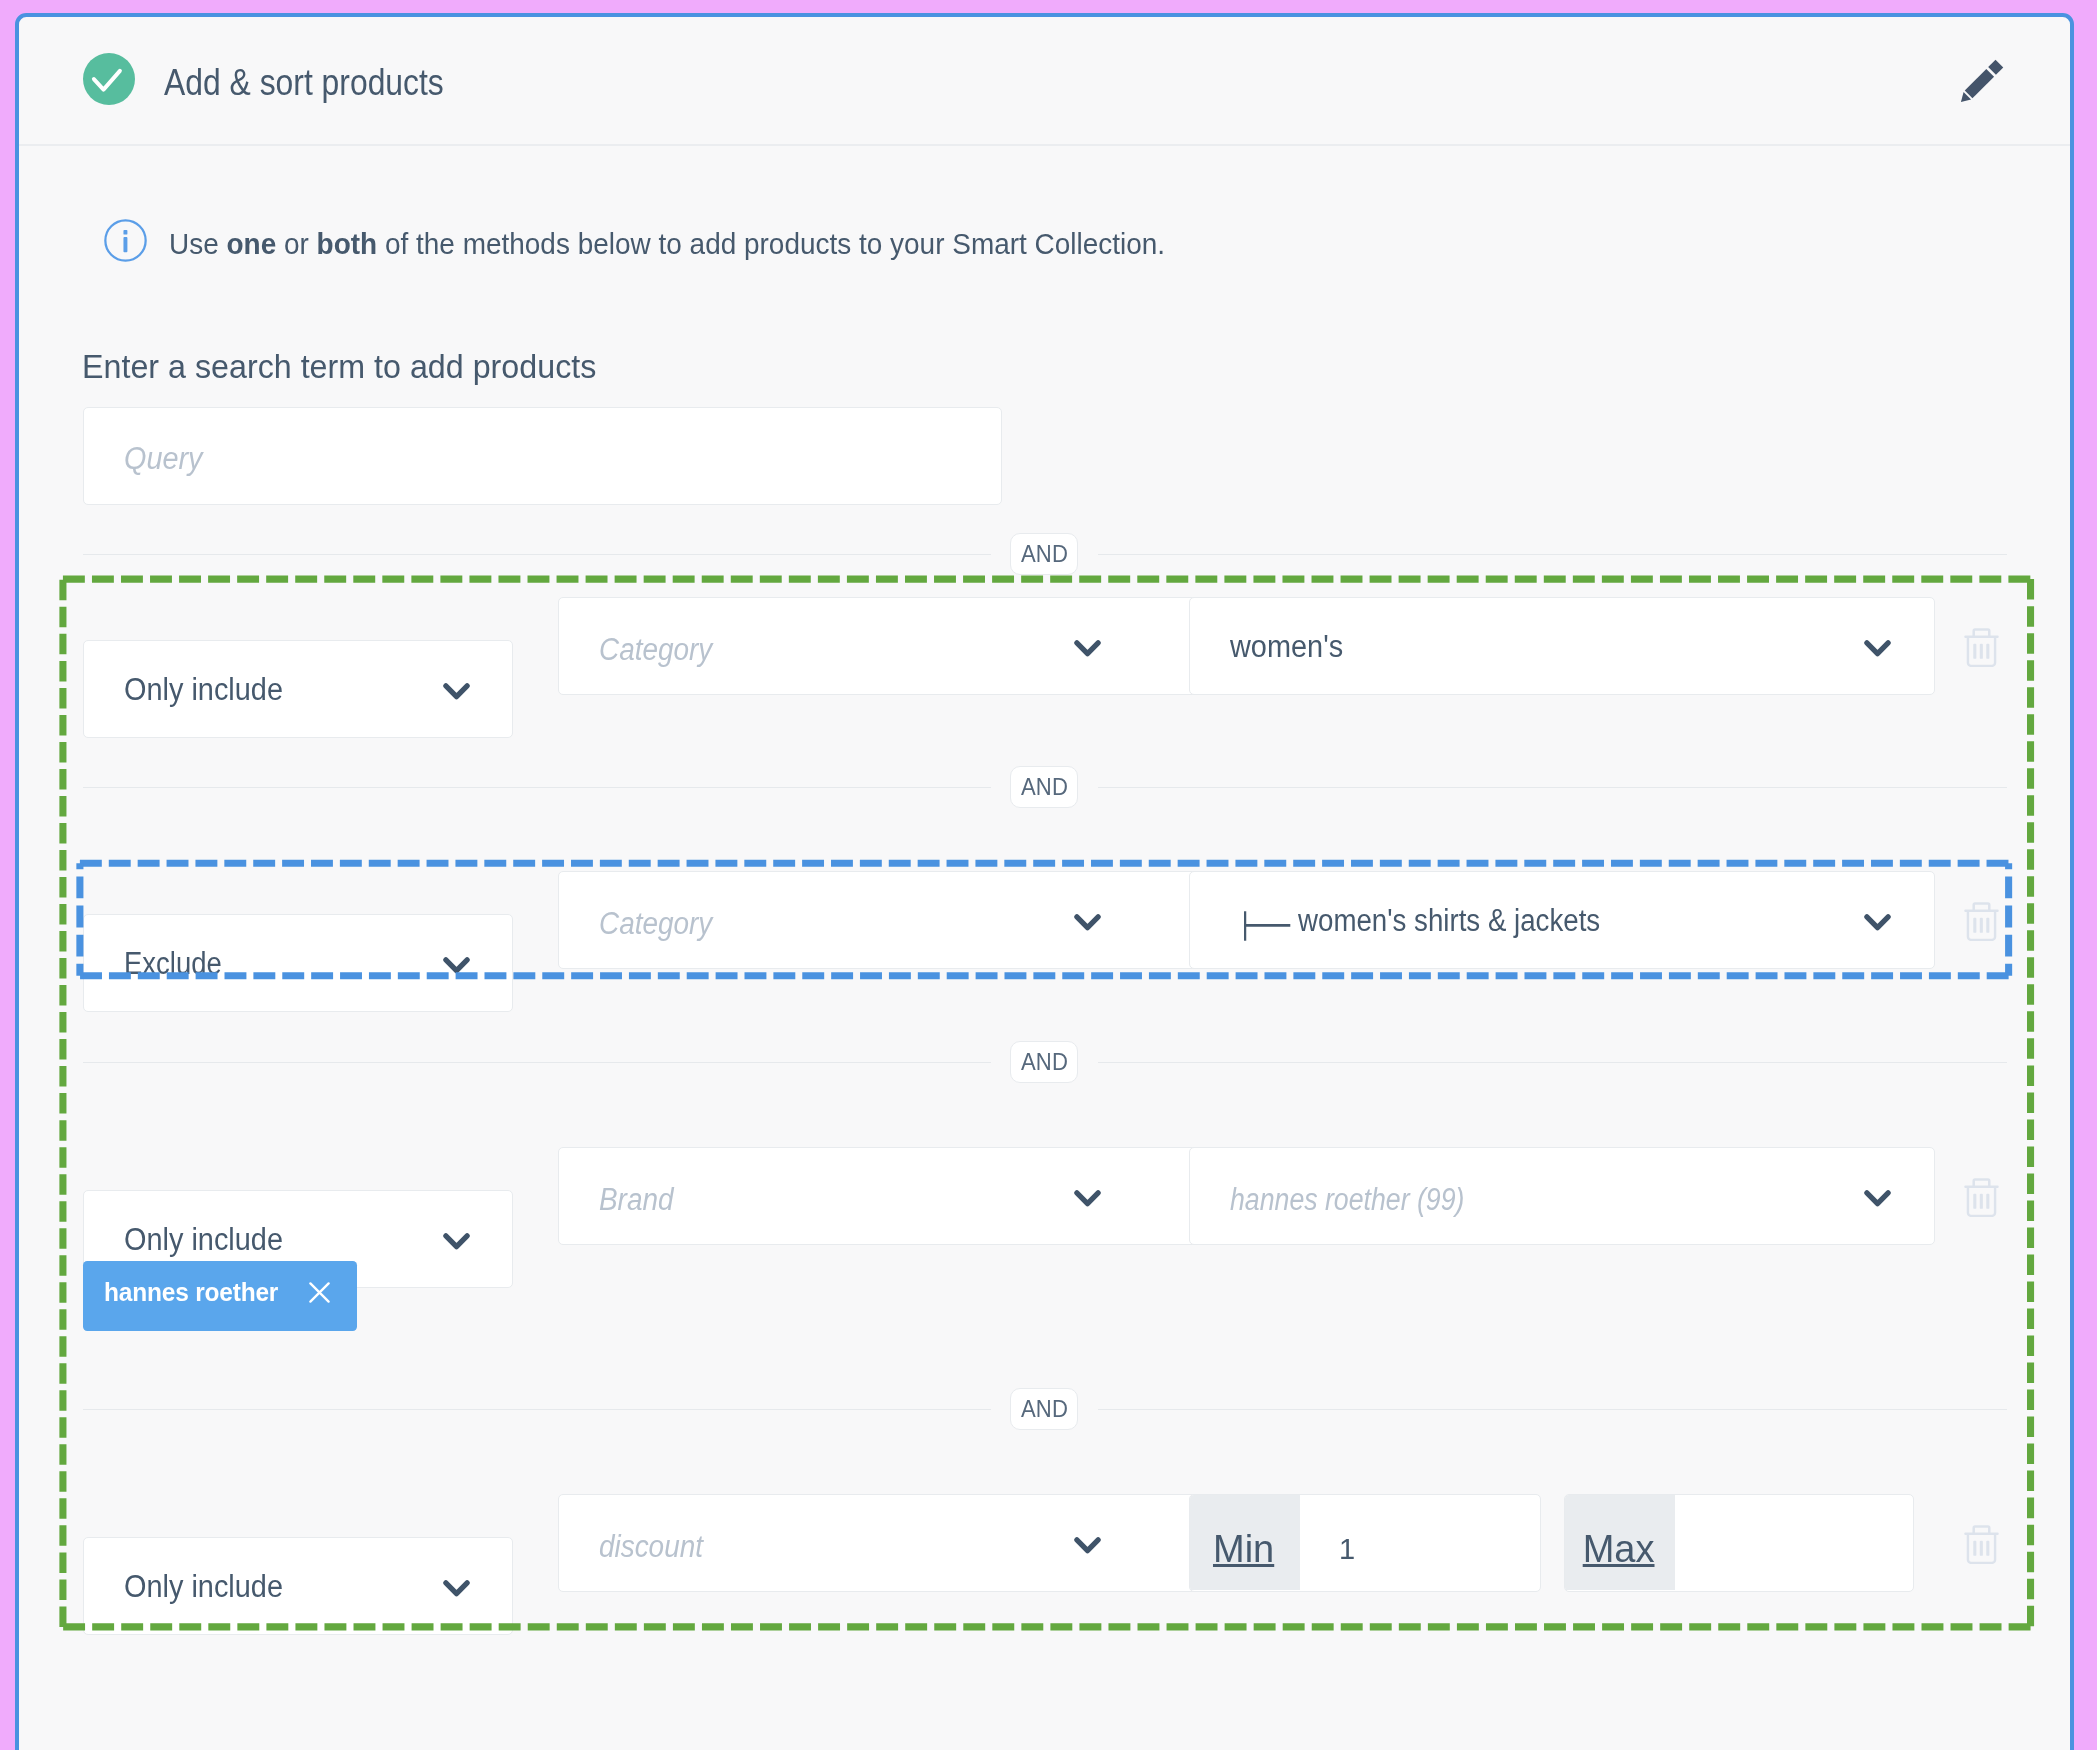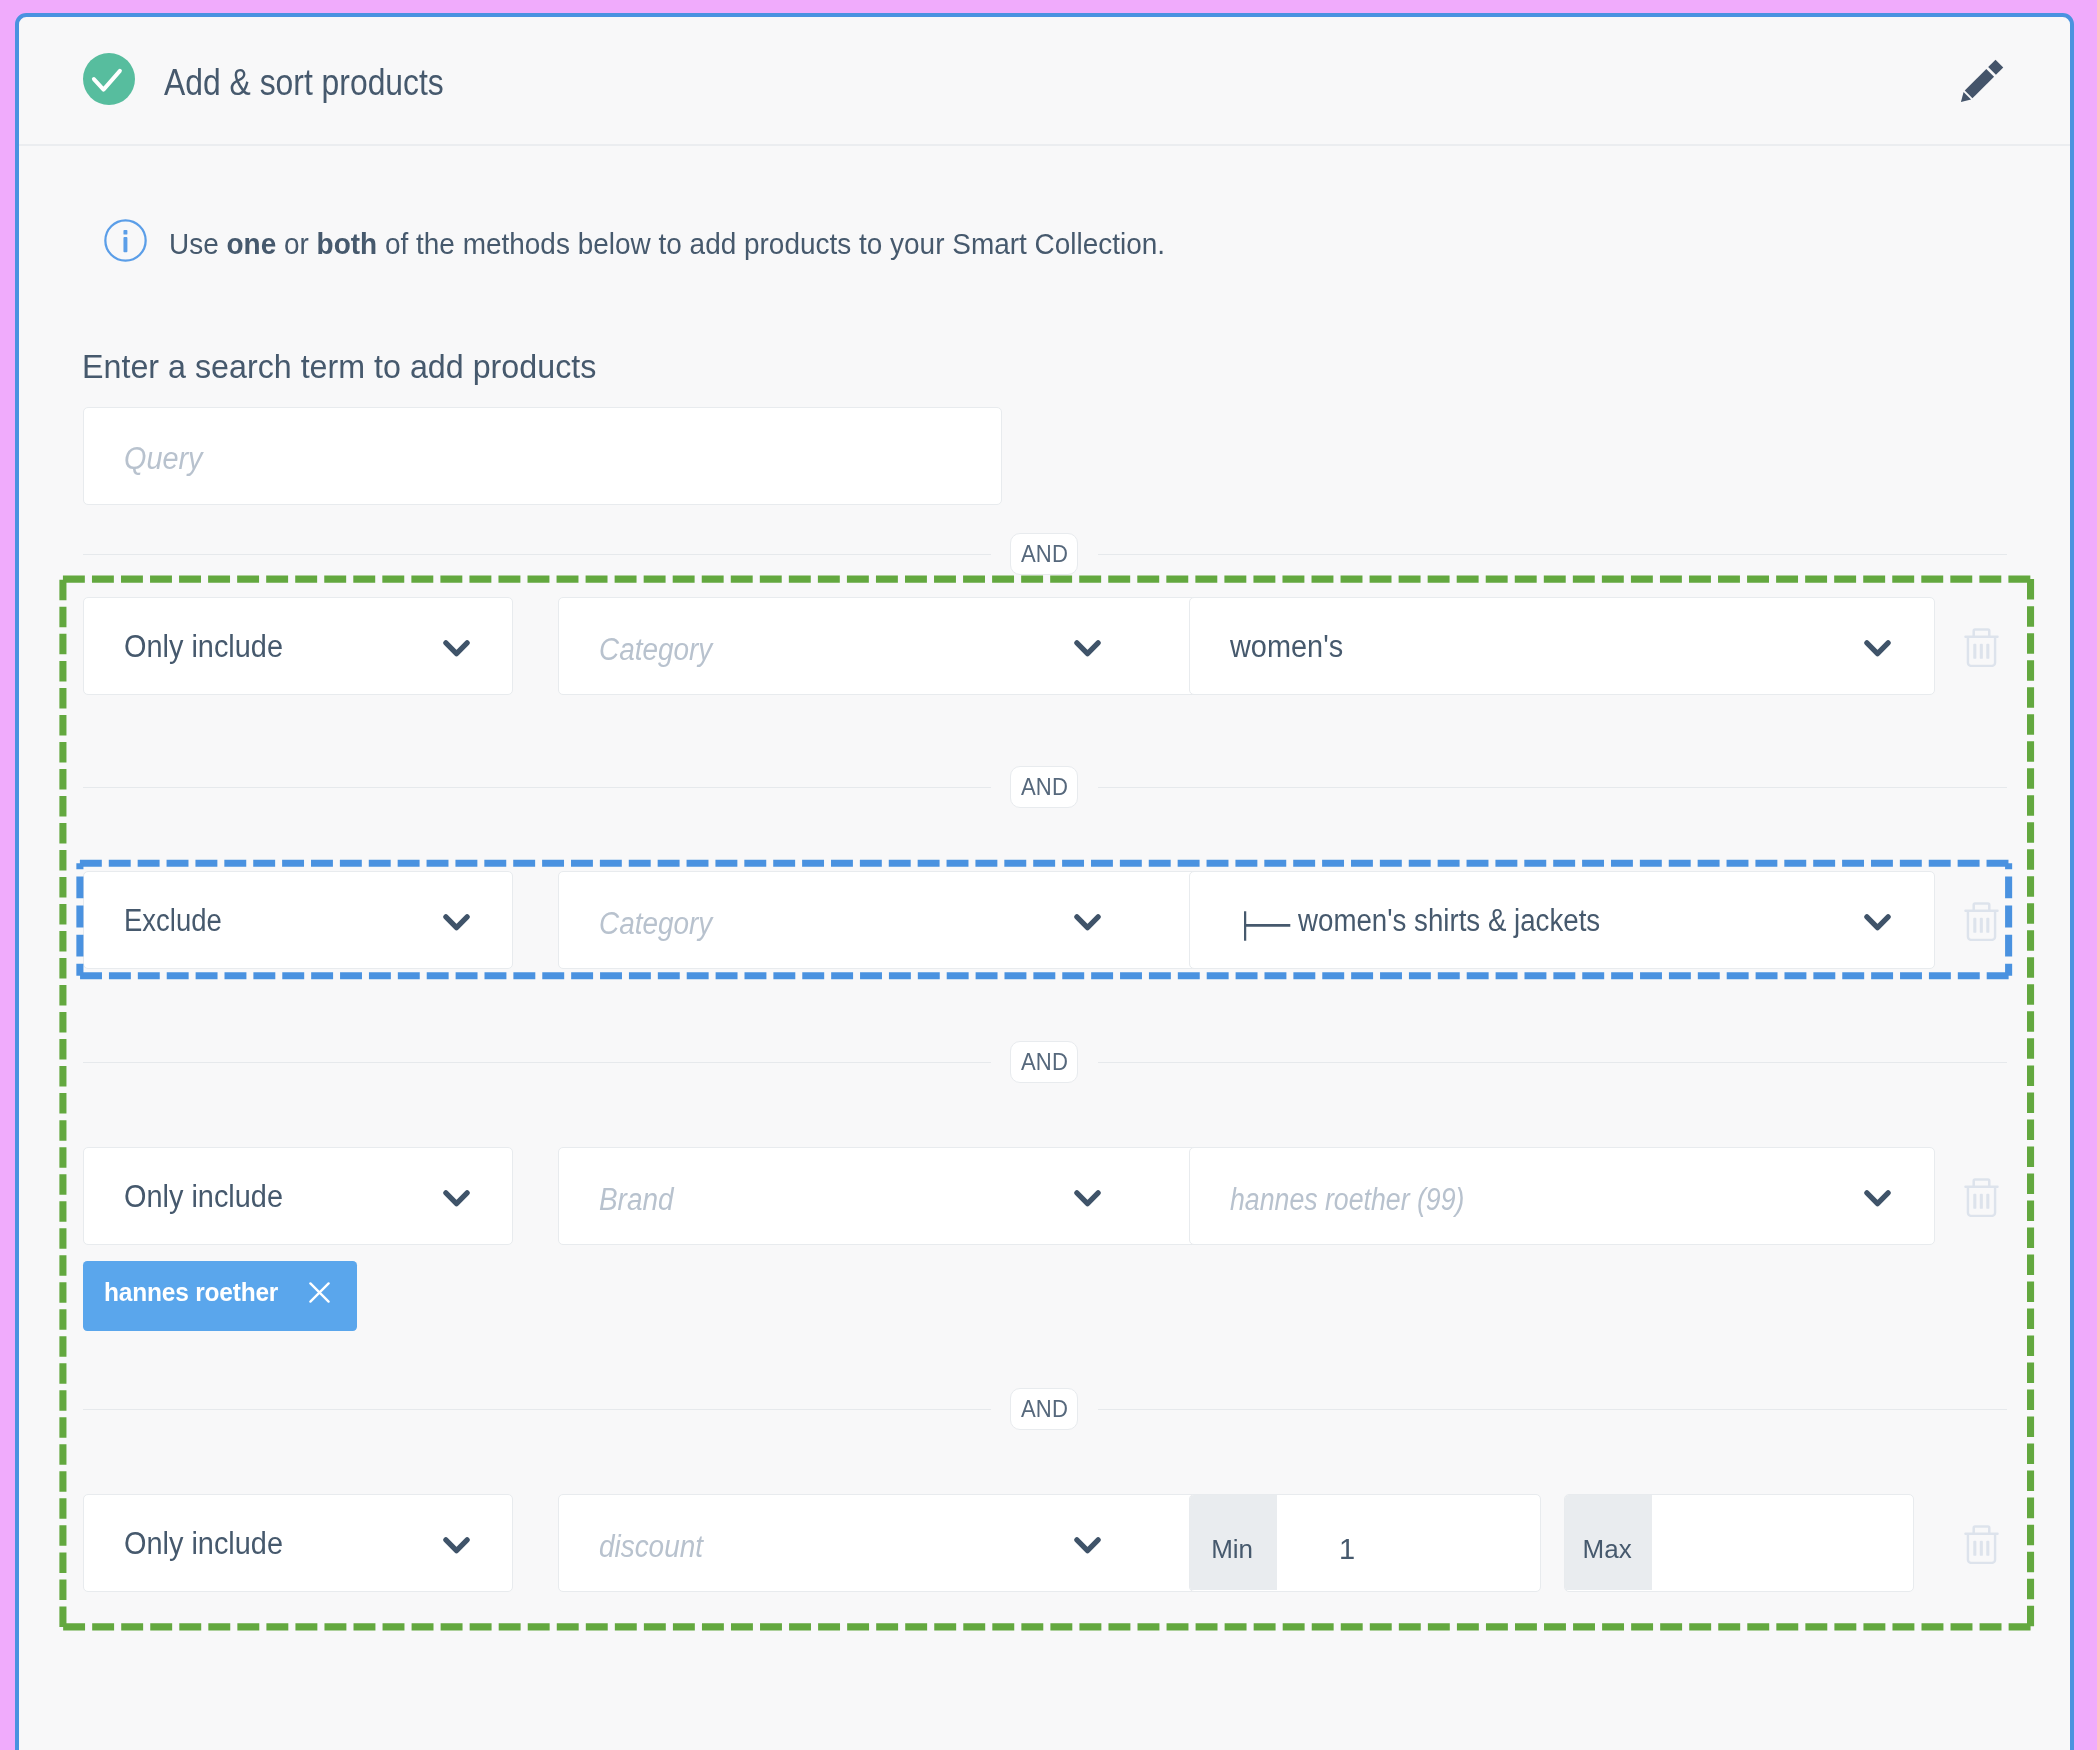"Only include" .cA { margin-top: none -> 43px }
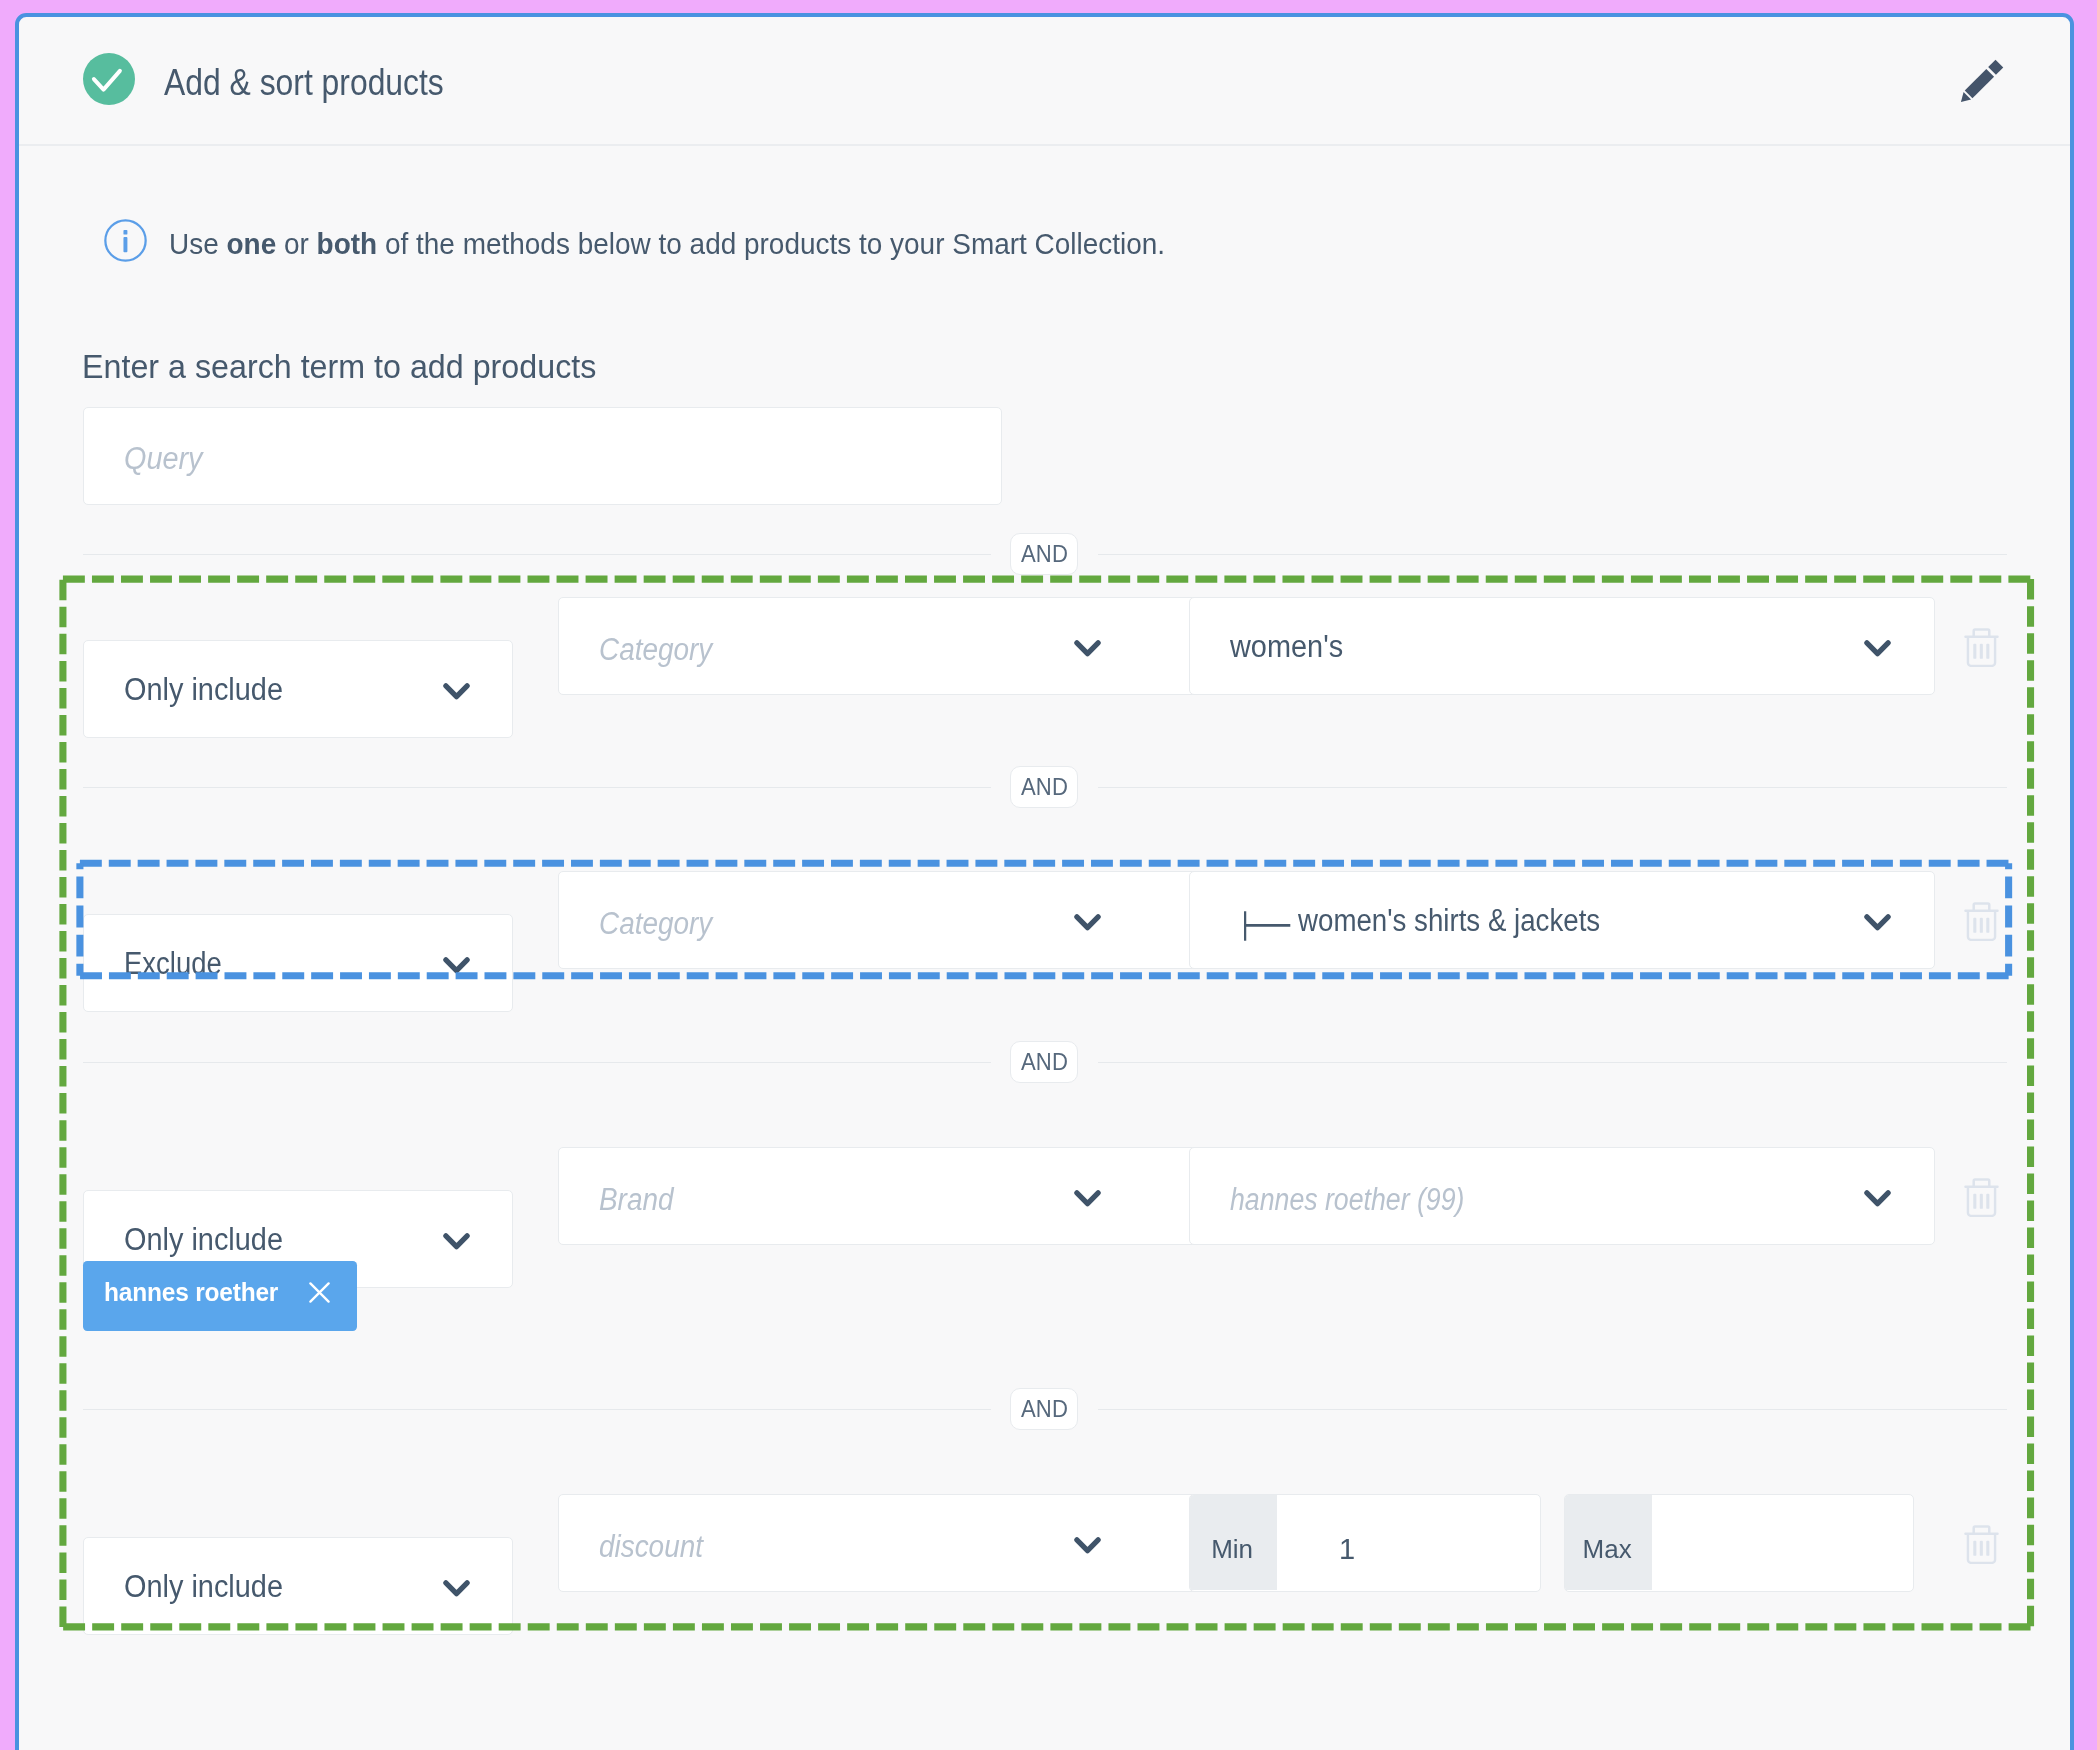"Min" .grp .lbl { font-size: 26px -> 38px; text-decoration: none -> underline; width: 87px -> 110px }
